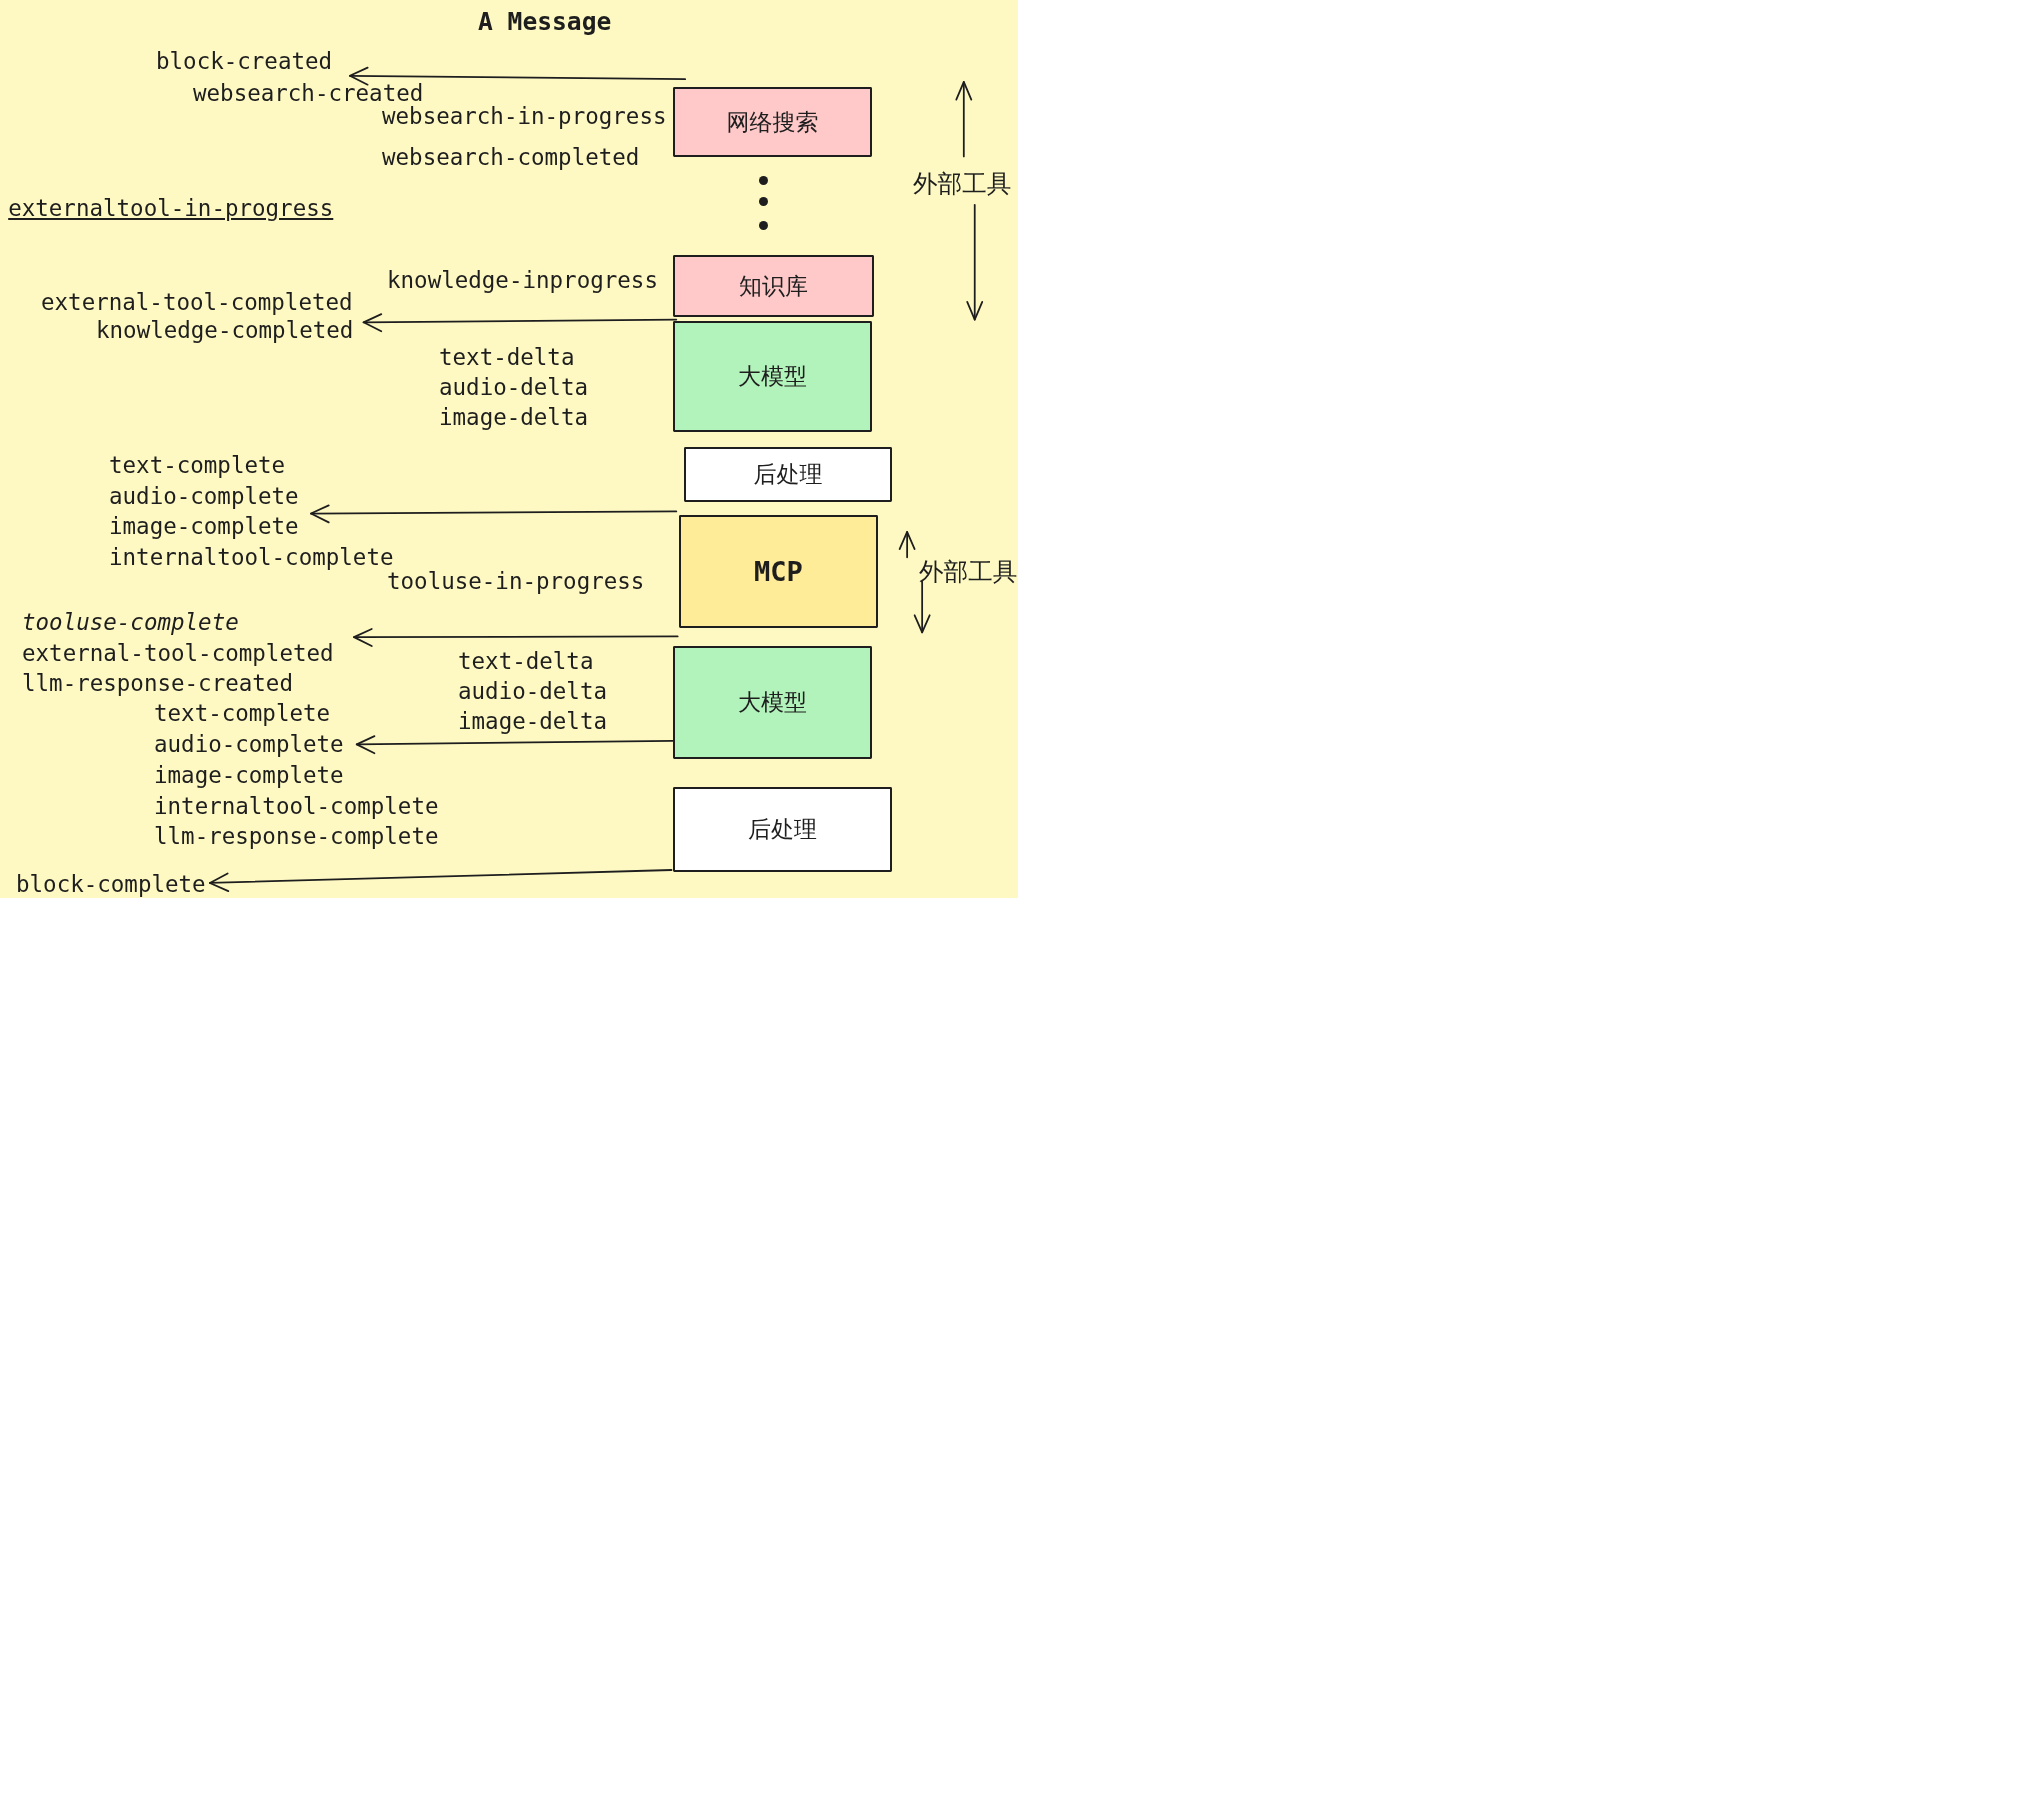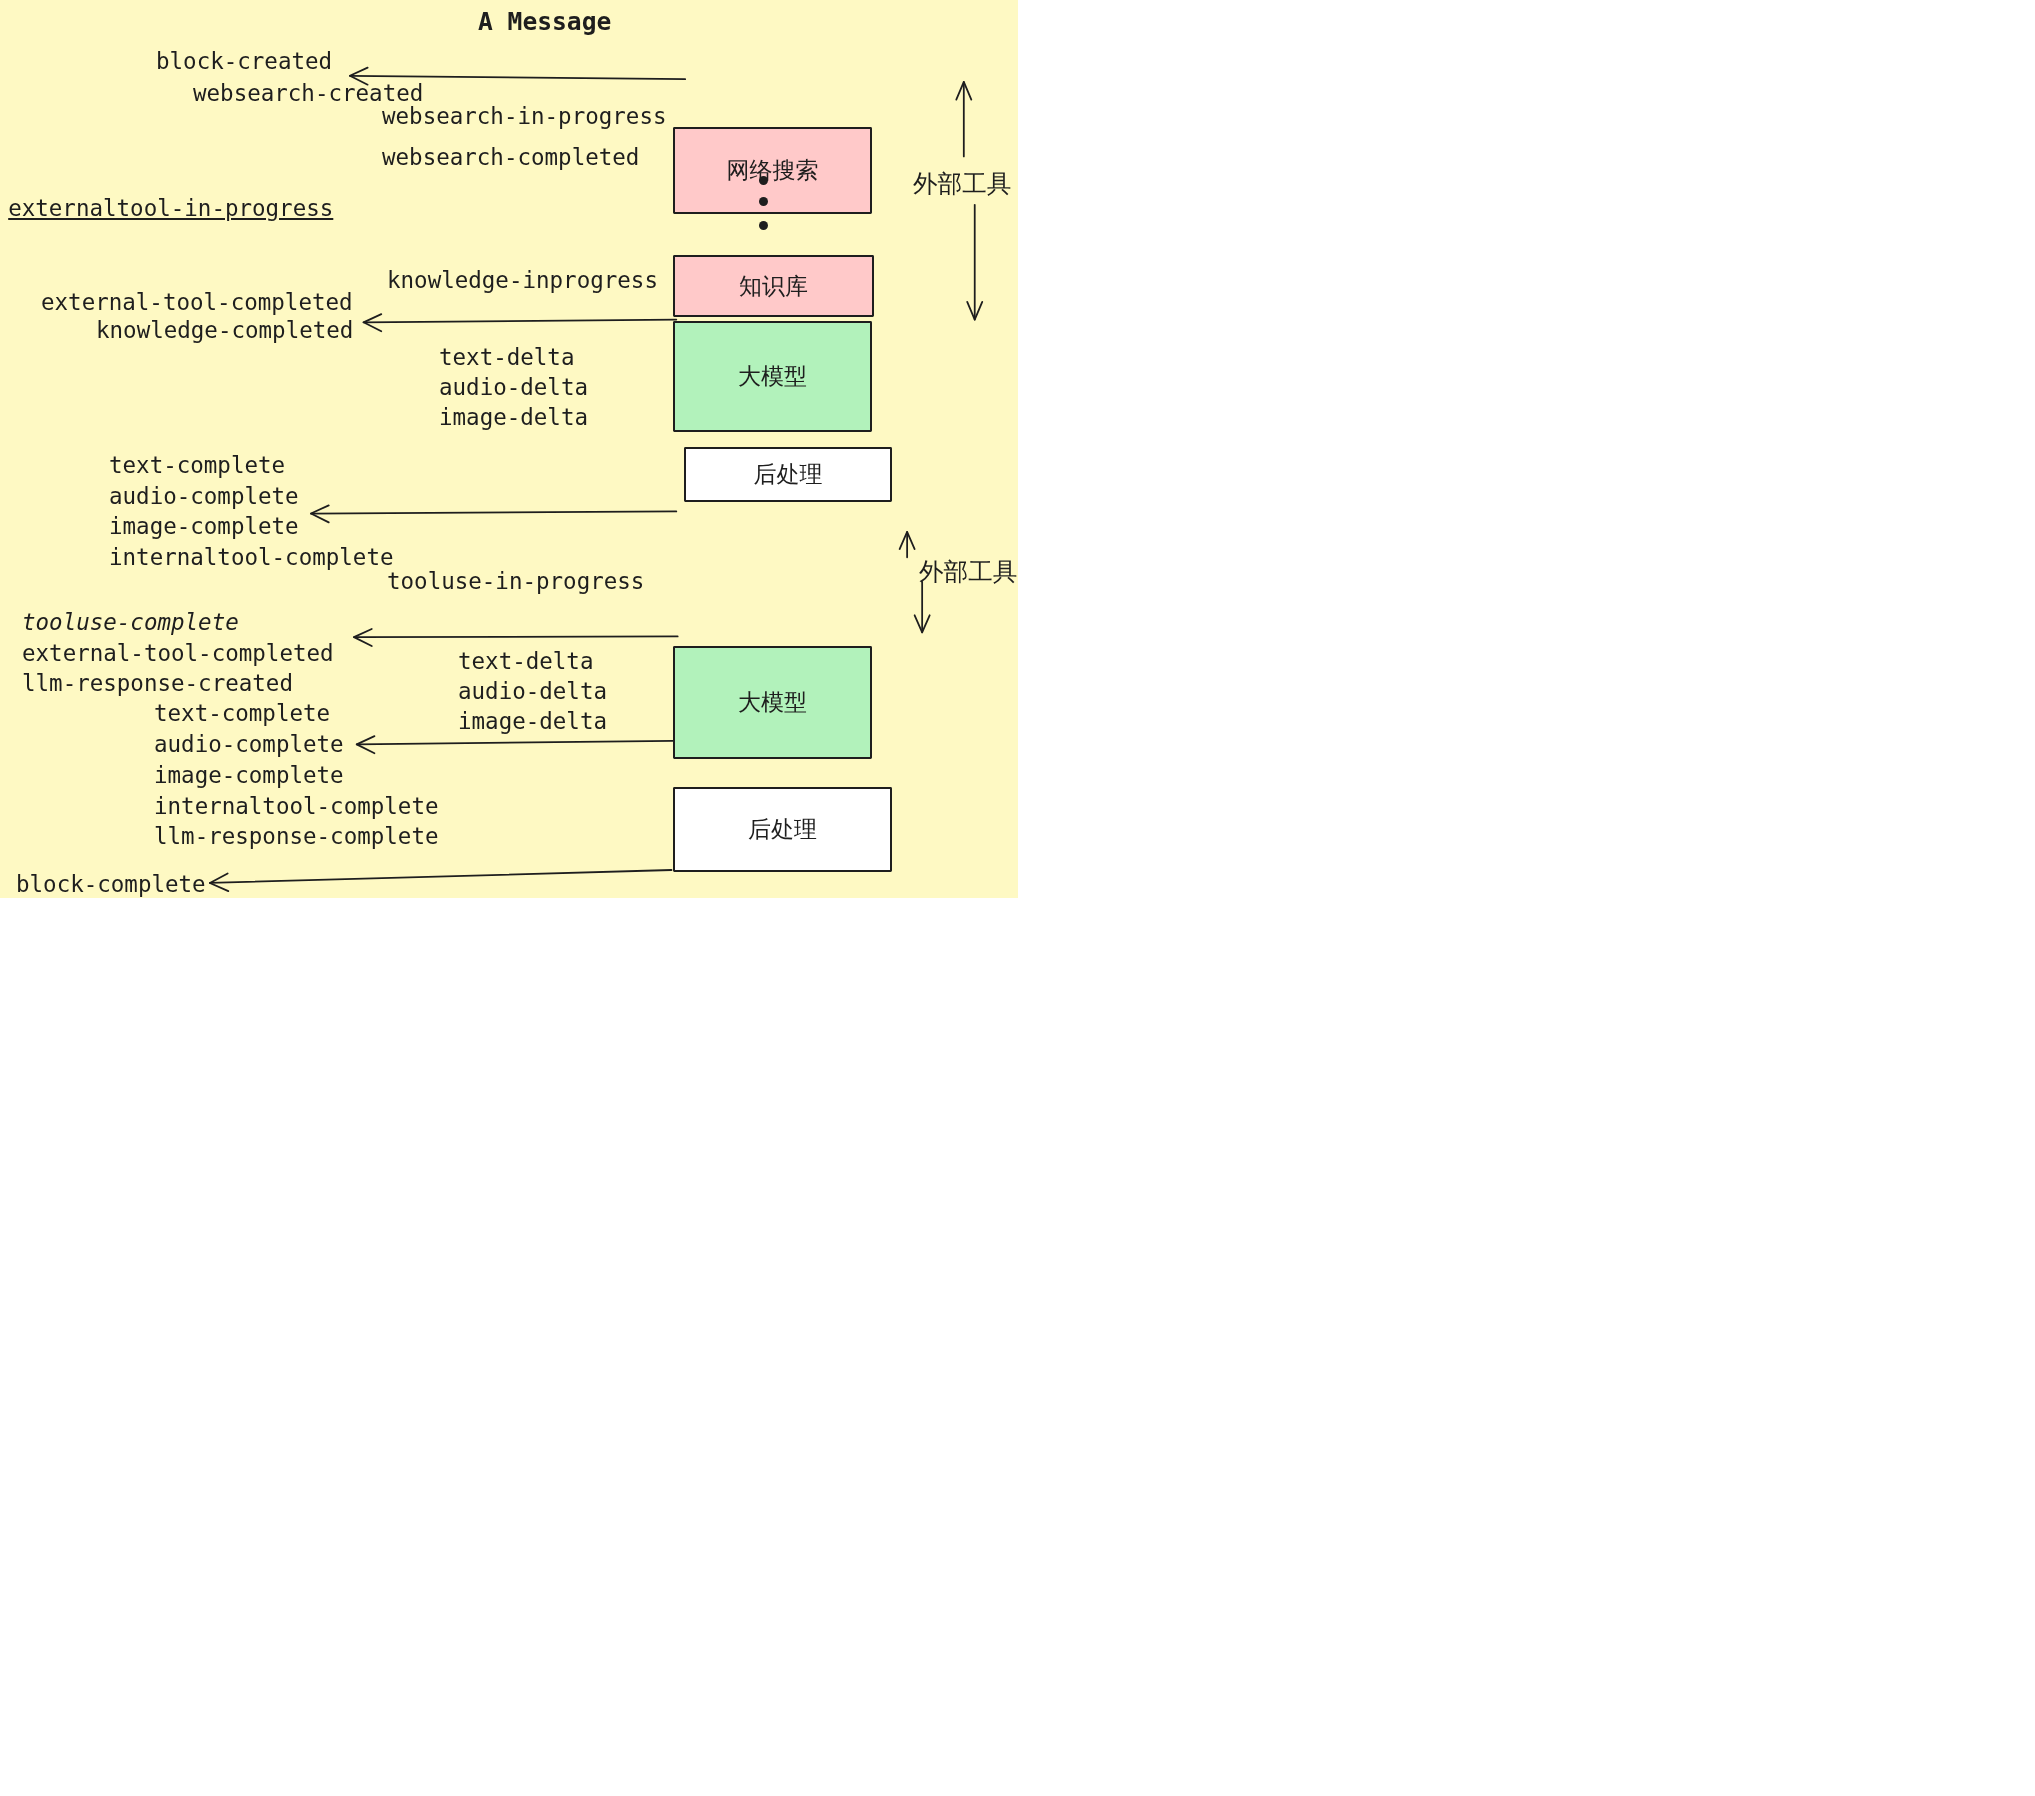"网络搜索" div.box { height: 87px -> 70px; margin-top: 40px -> none }
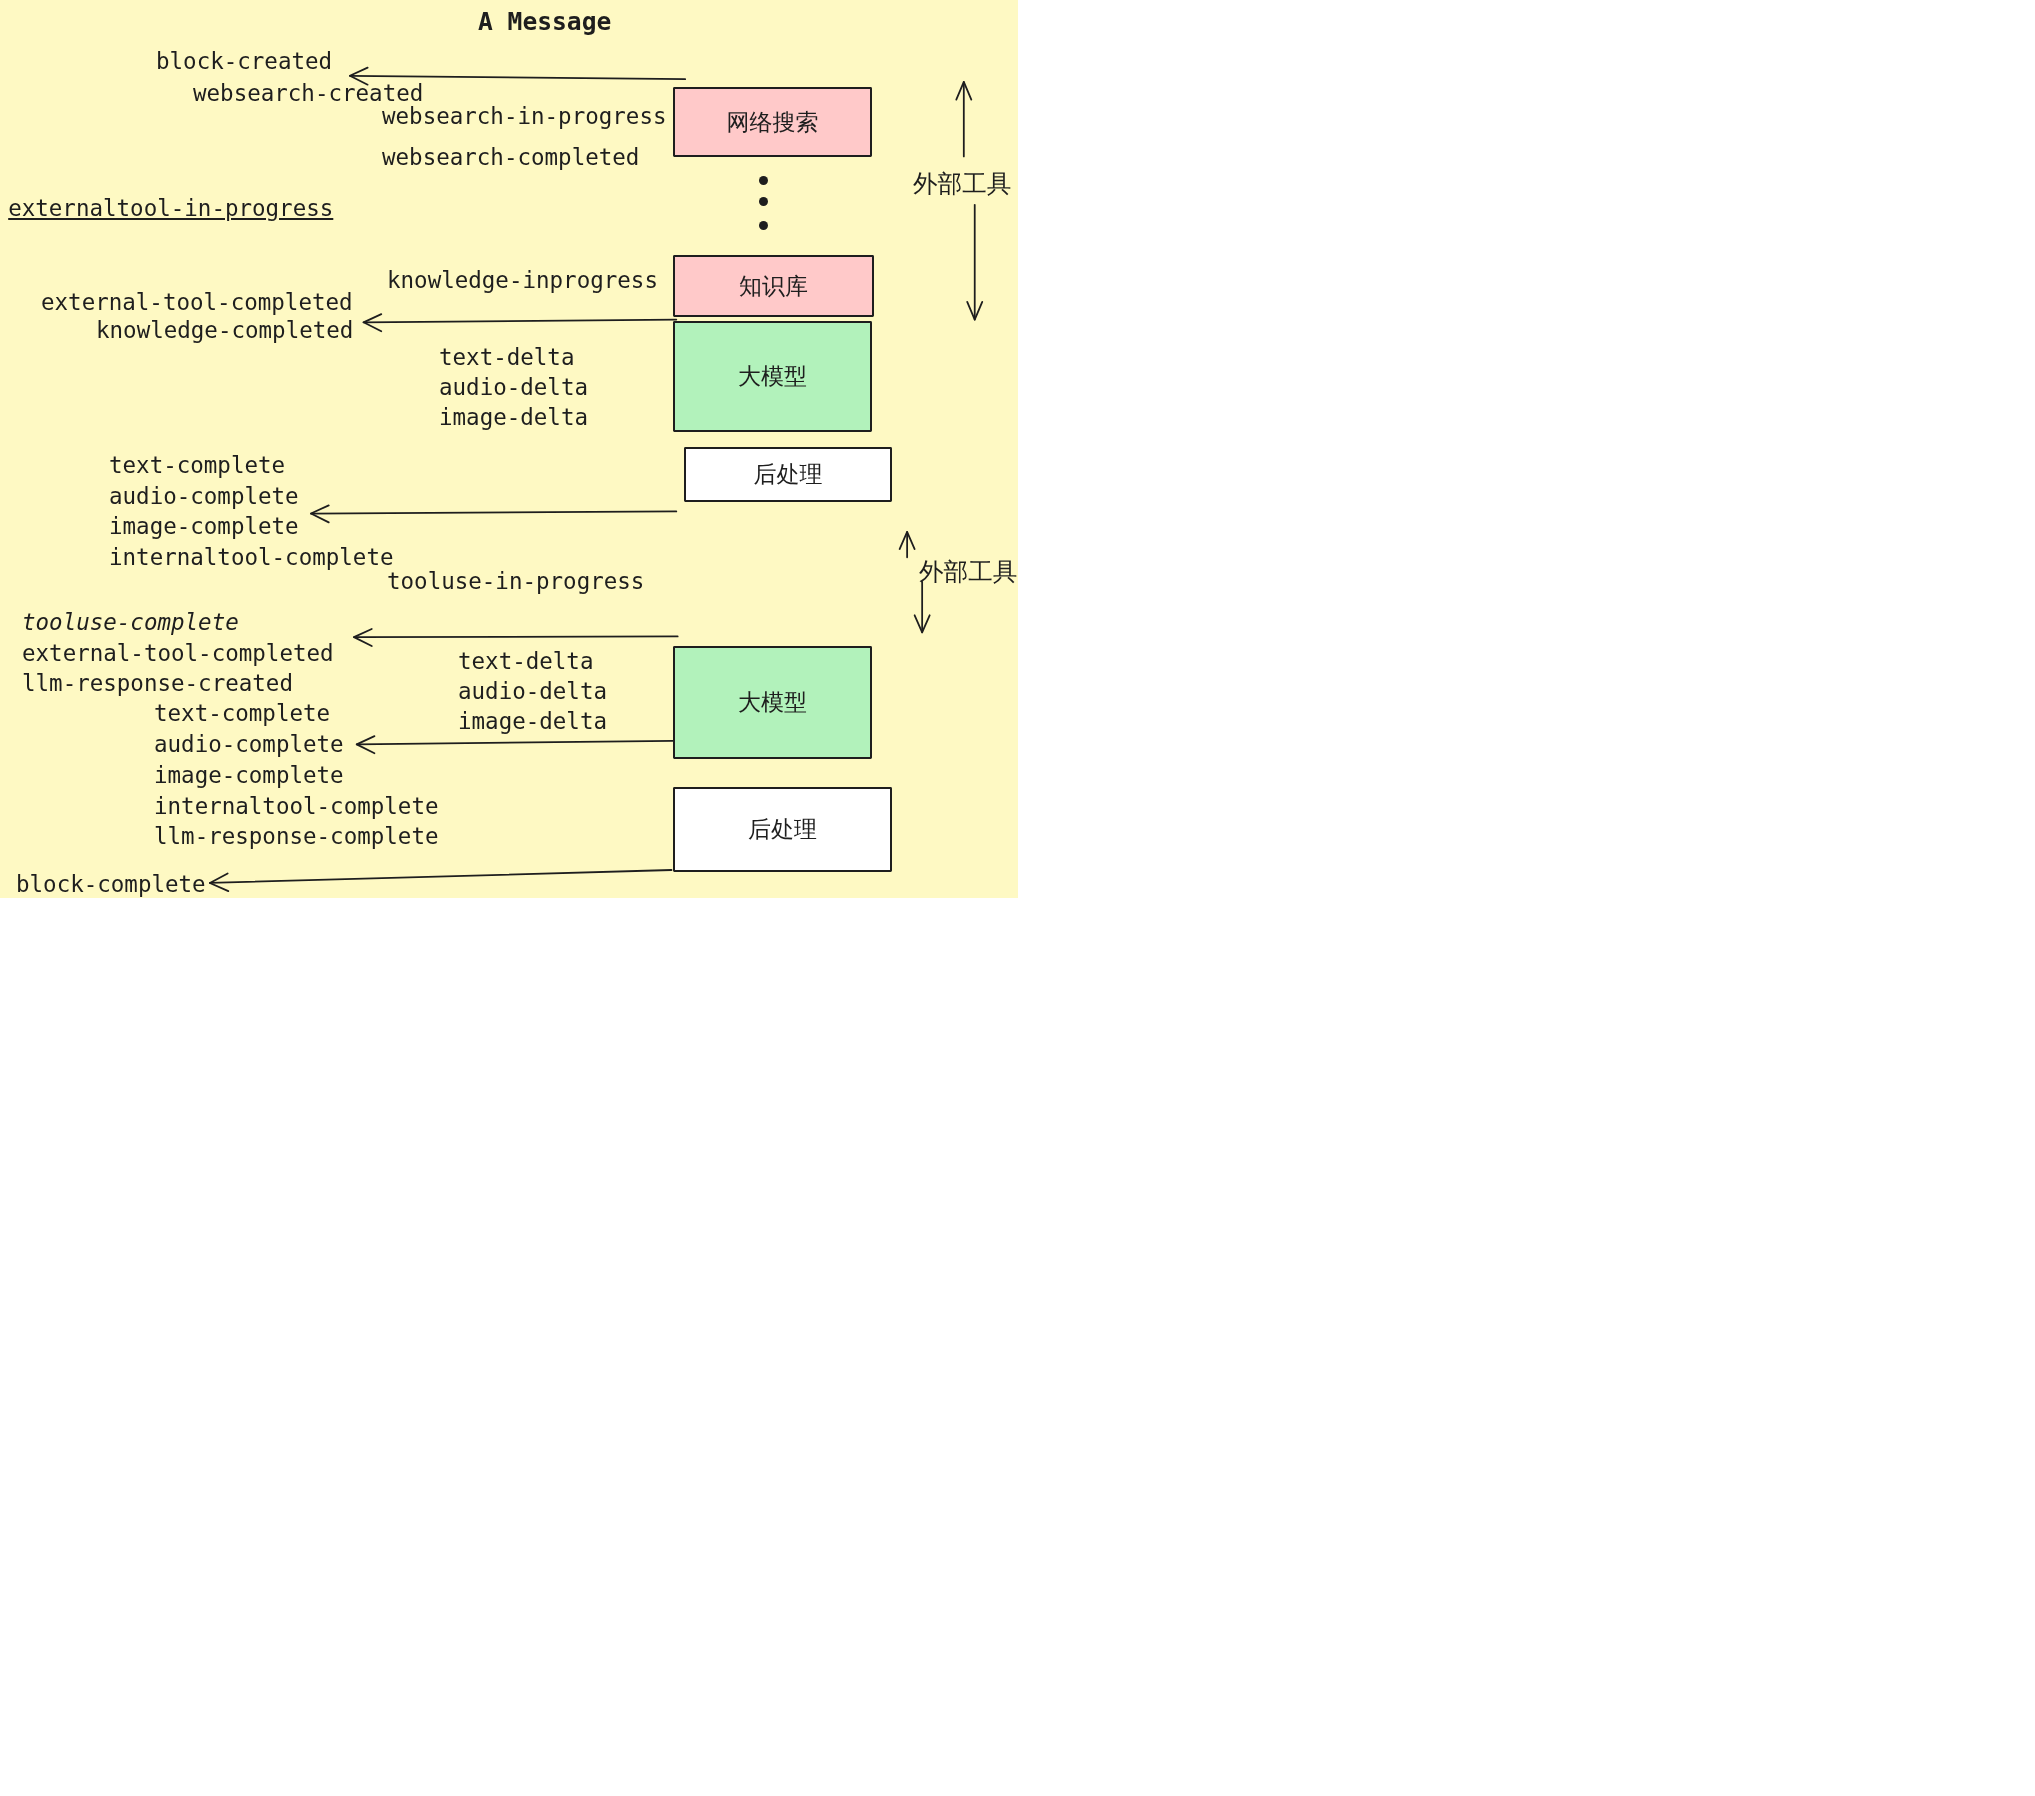"MCP" div.box { html: none -> <div> <span>MCP</span> </div> }
